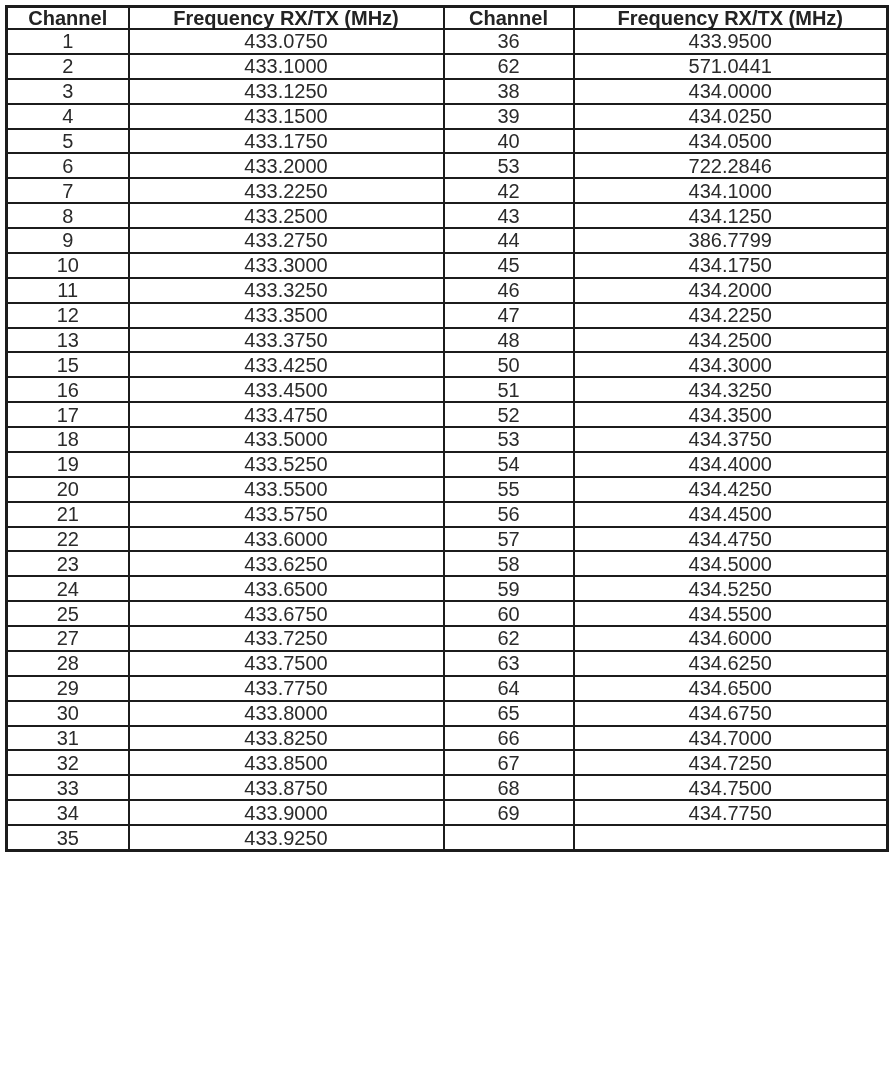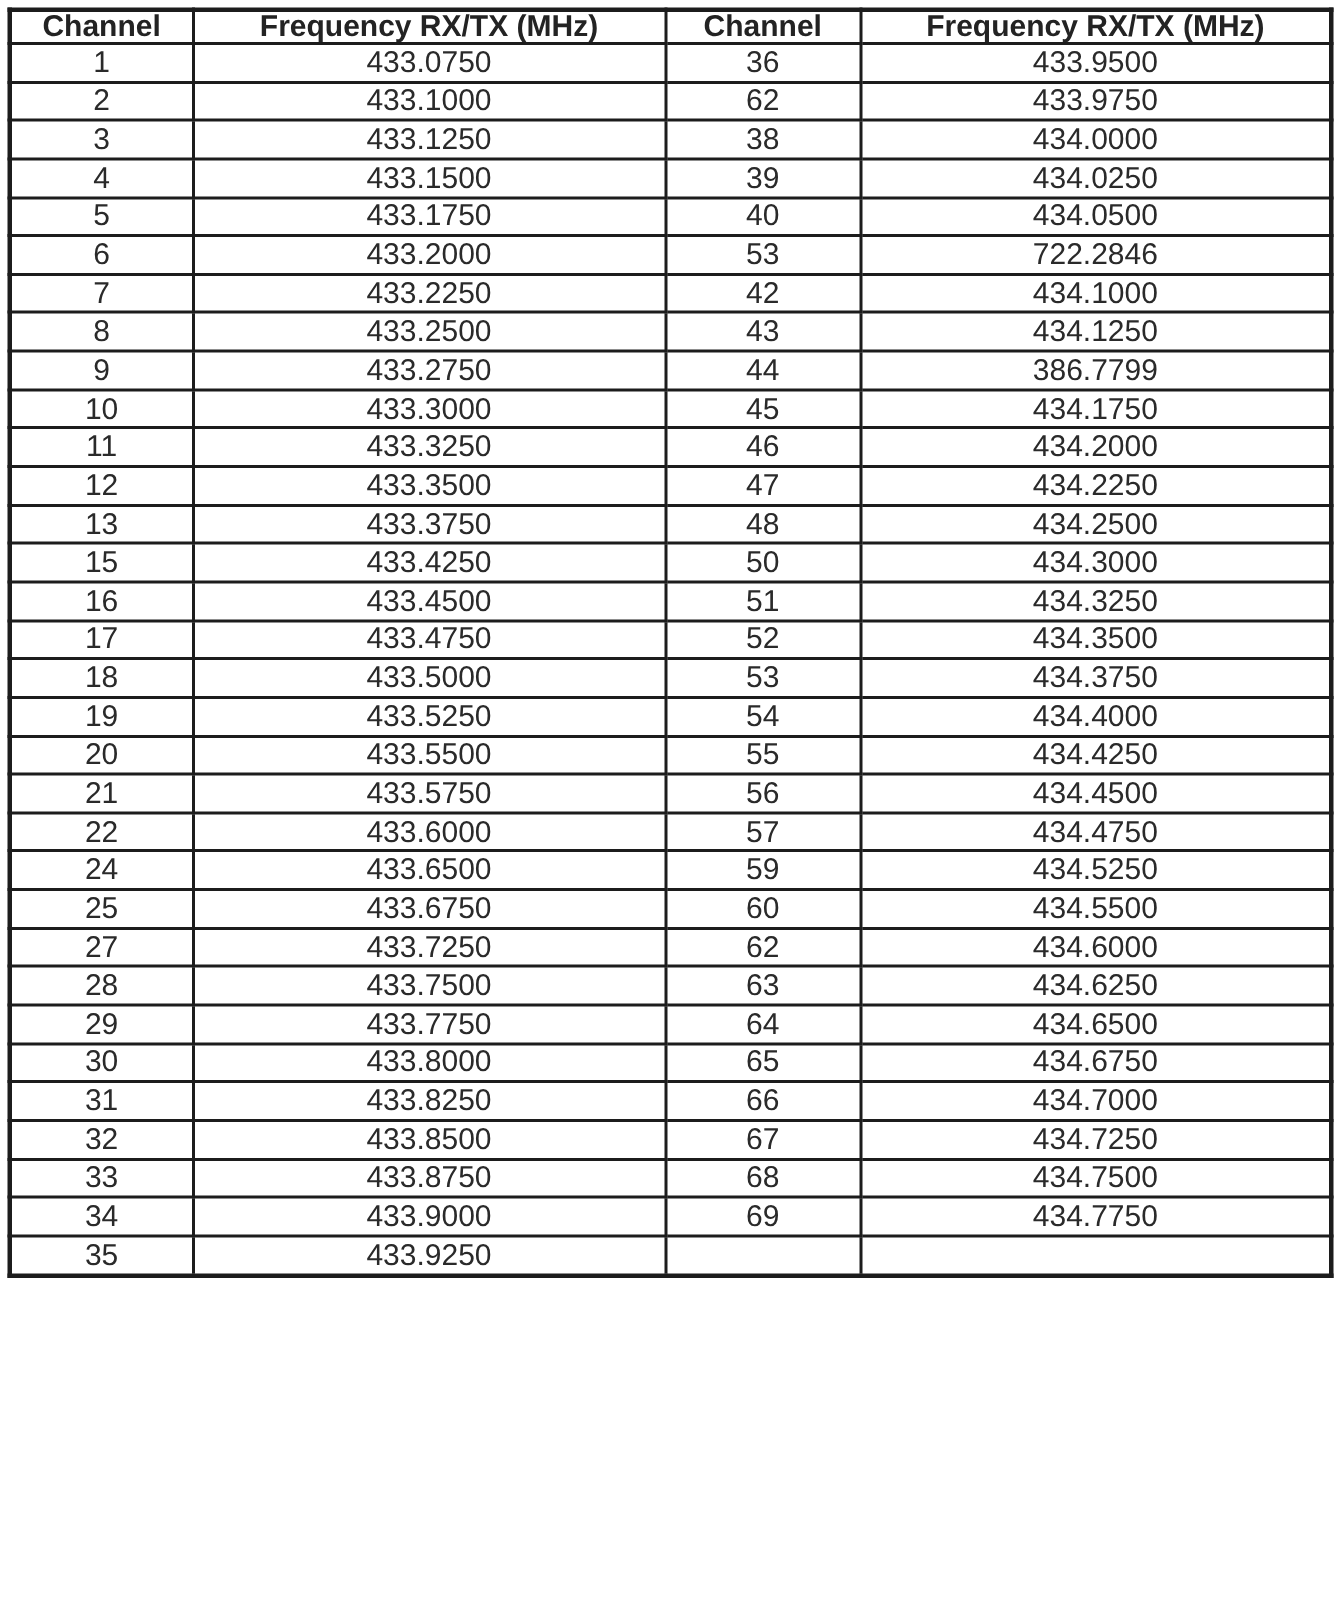"433.9750" td { text: 433.9750 -> 571.0441 }
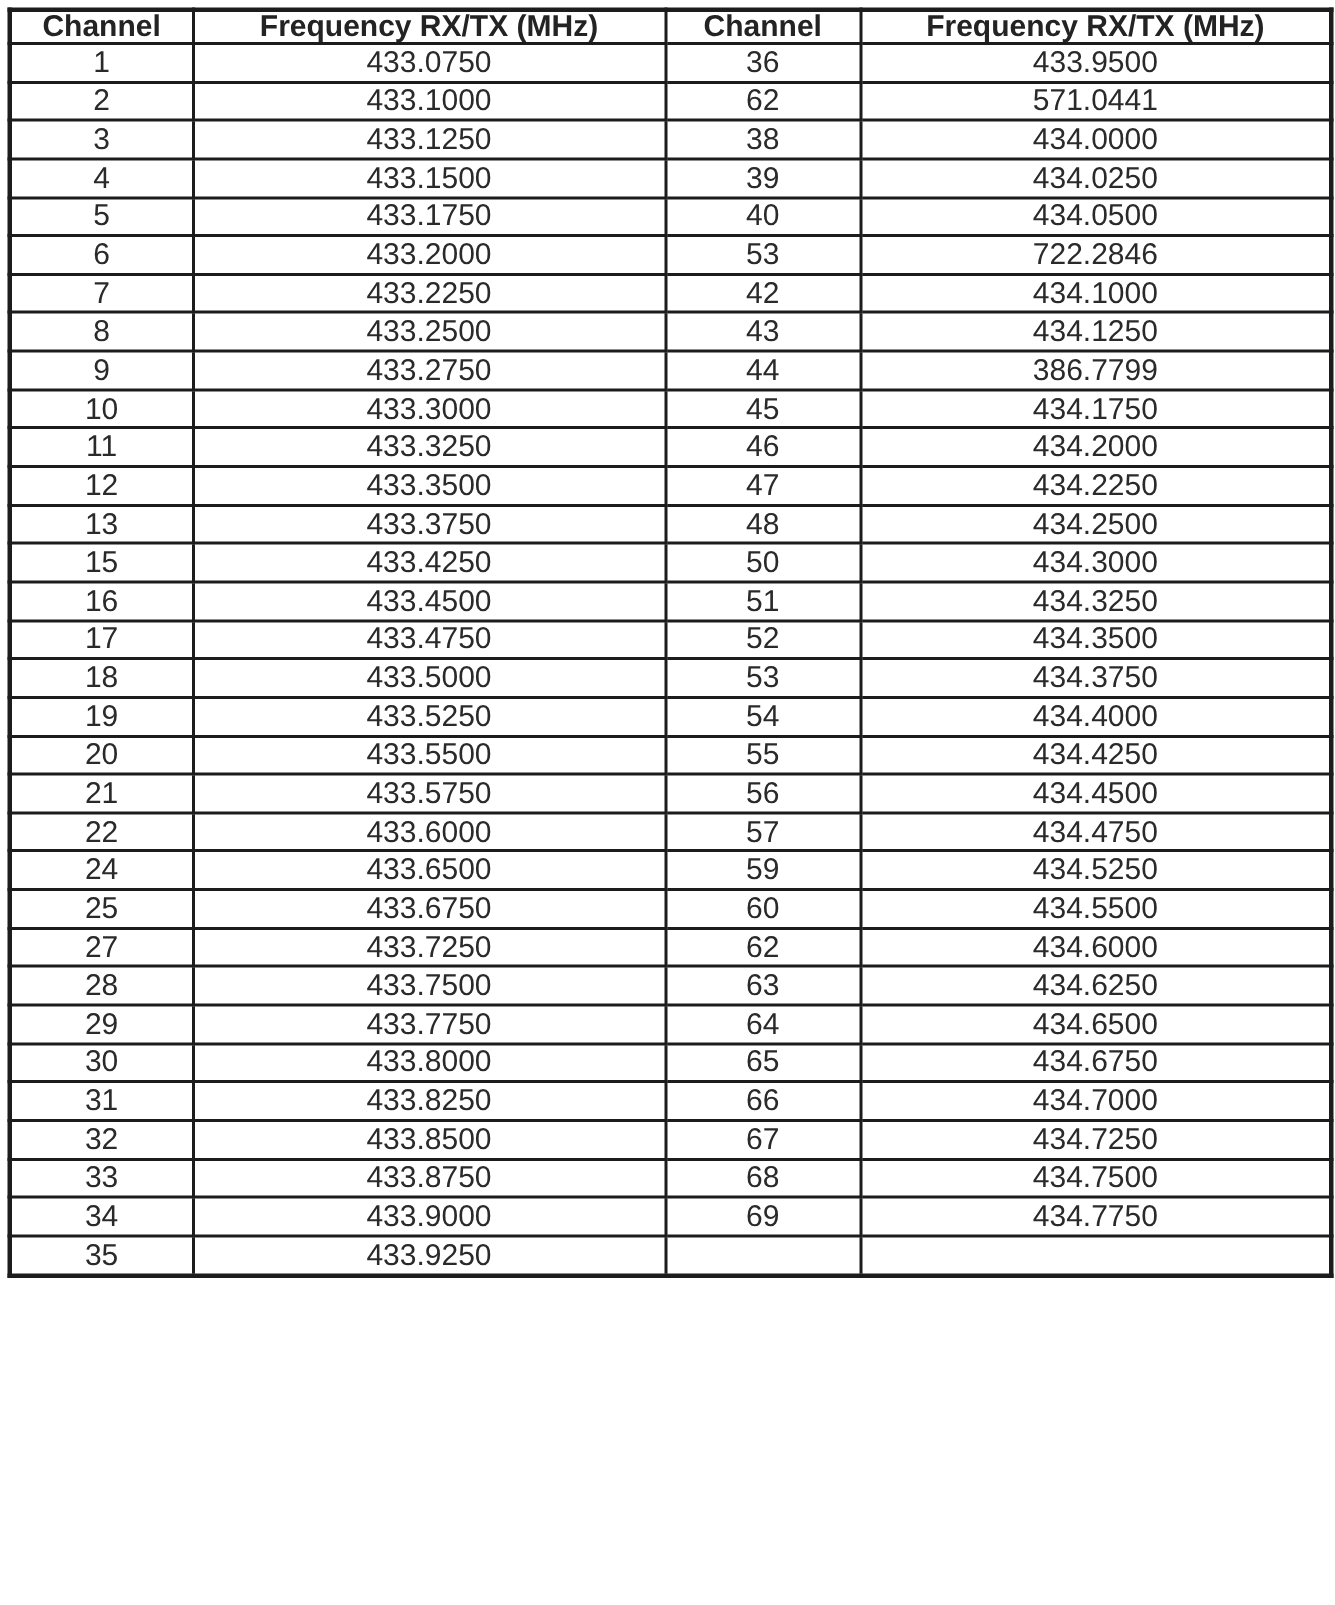"23" tr { html: none -> <tr> <td>23</td> <td>433.6250</td> <td>58</td> <td>434.5000</td> </tr> }
